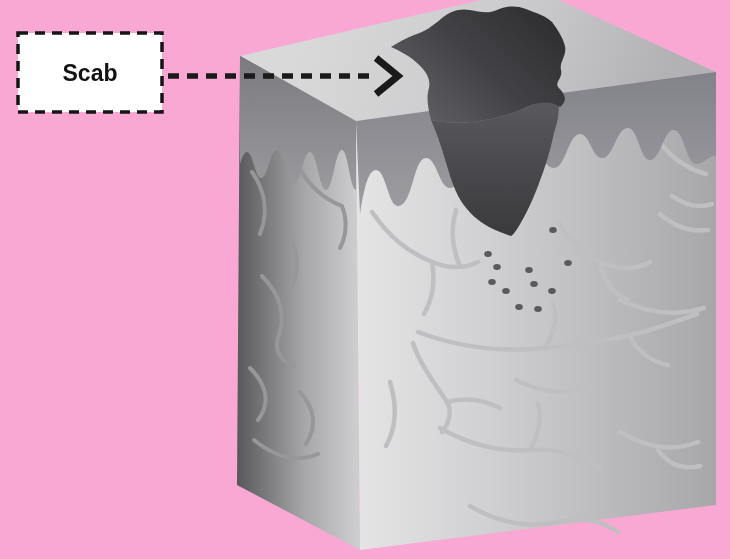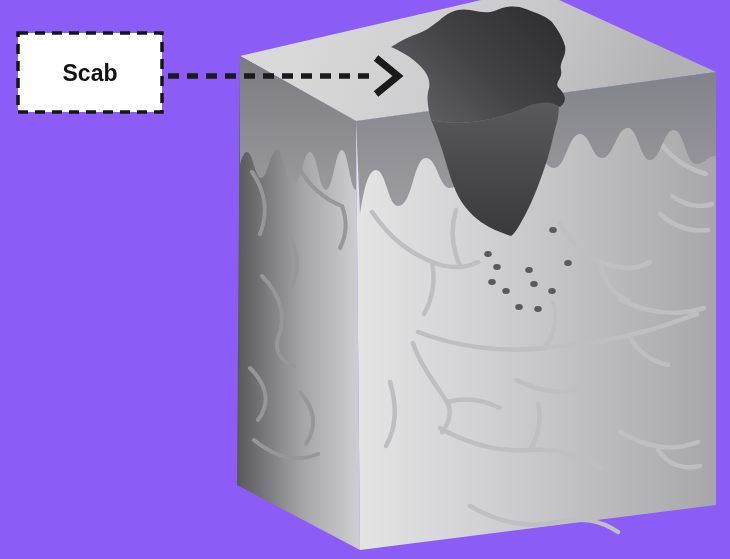"Scab" .stage { background: #8b5cf6 -> #f9a8d4 }
